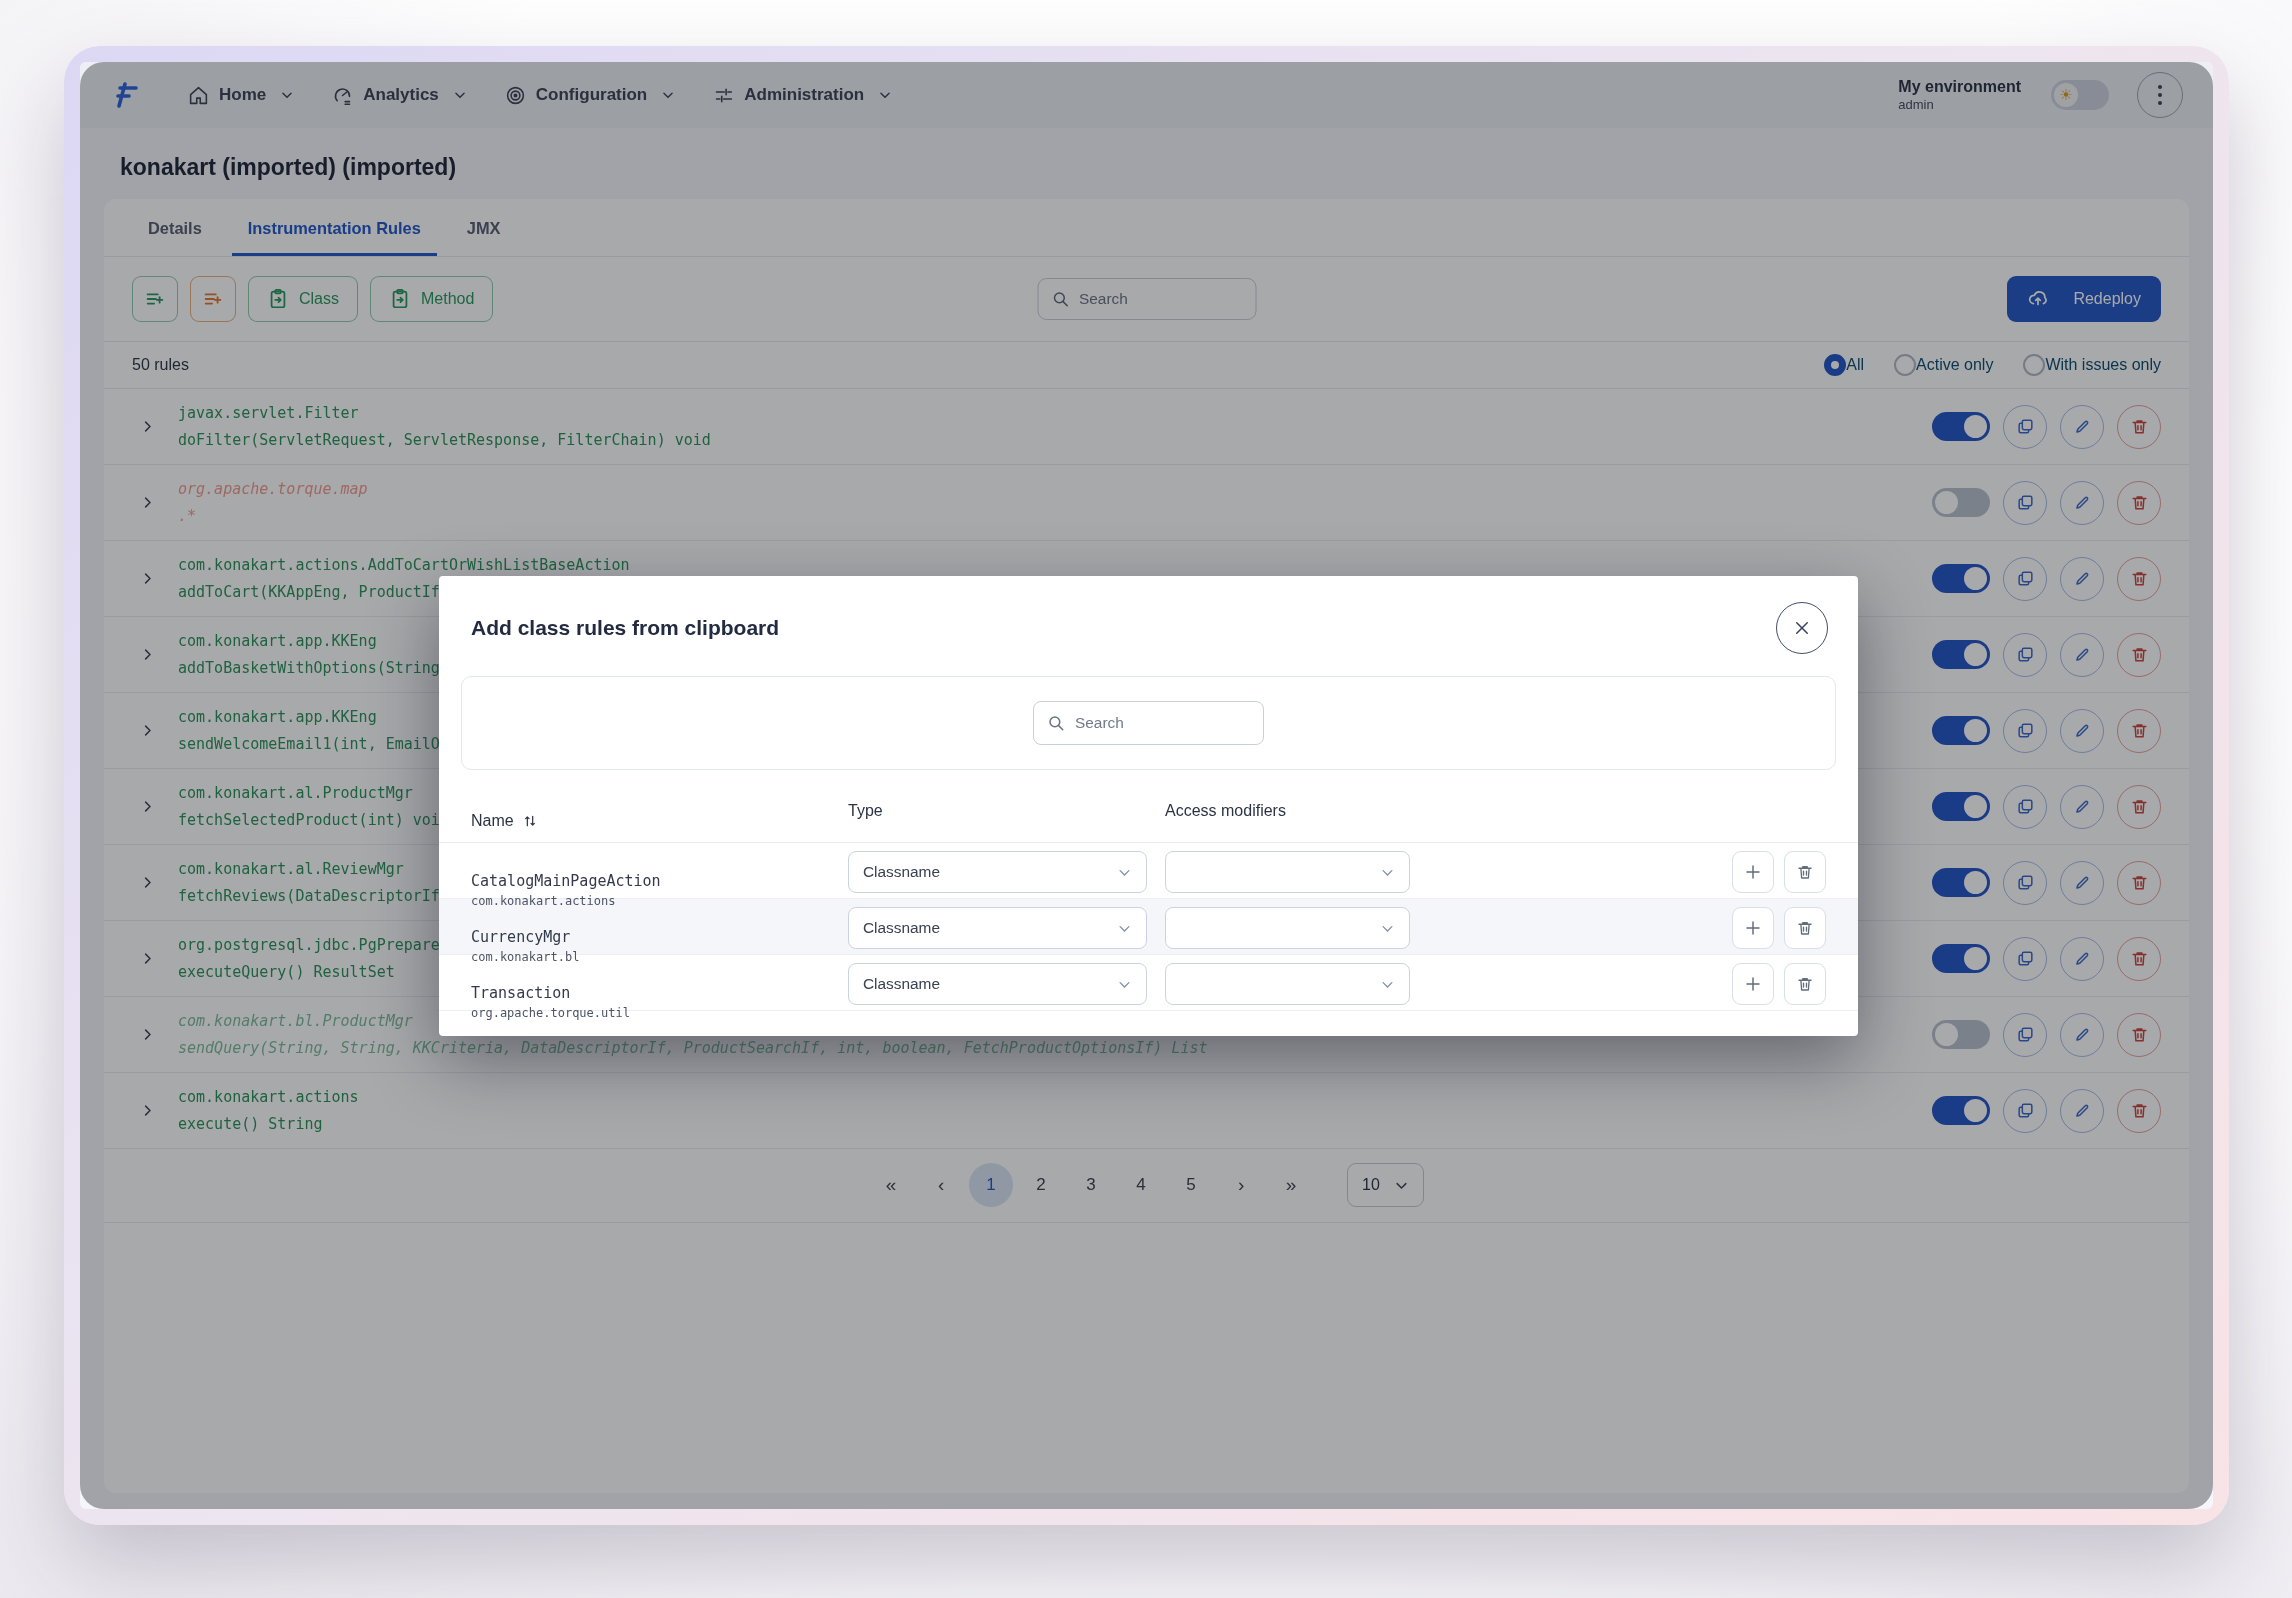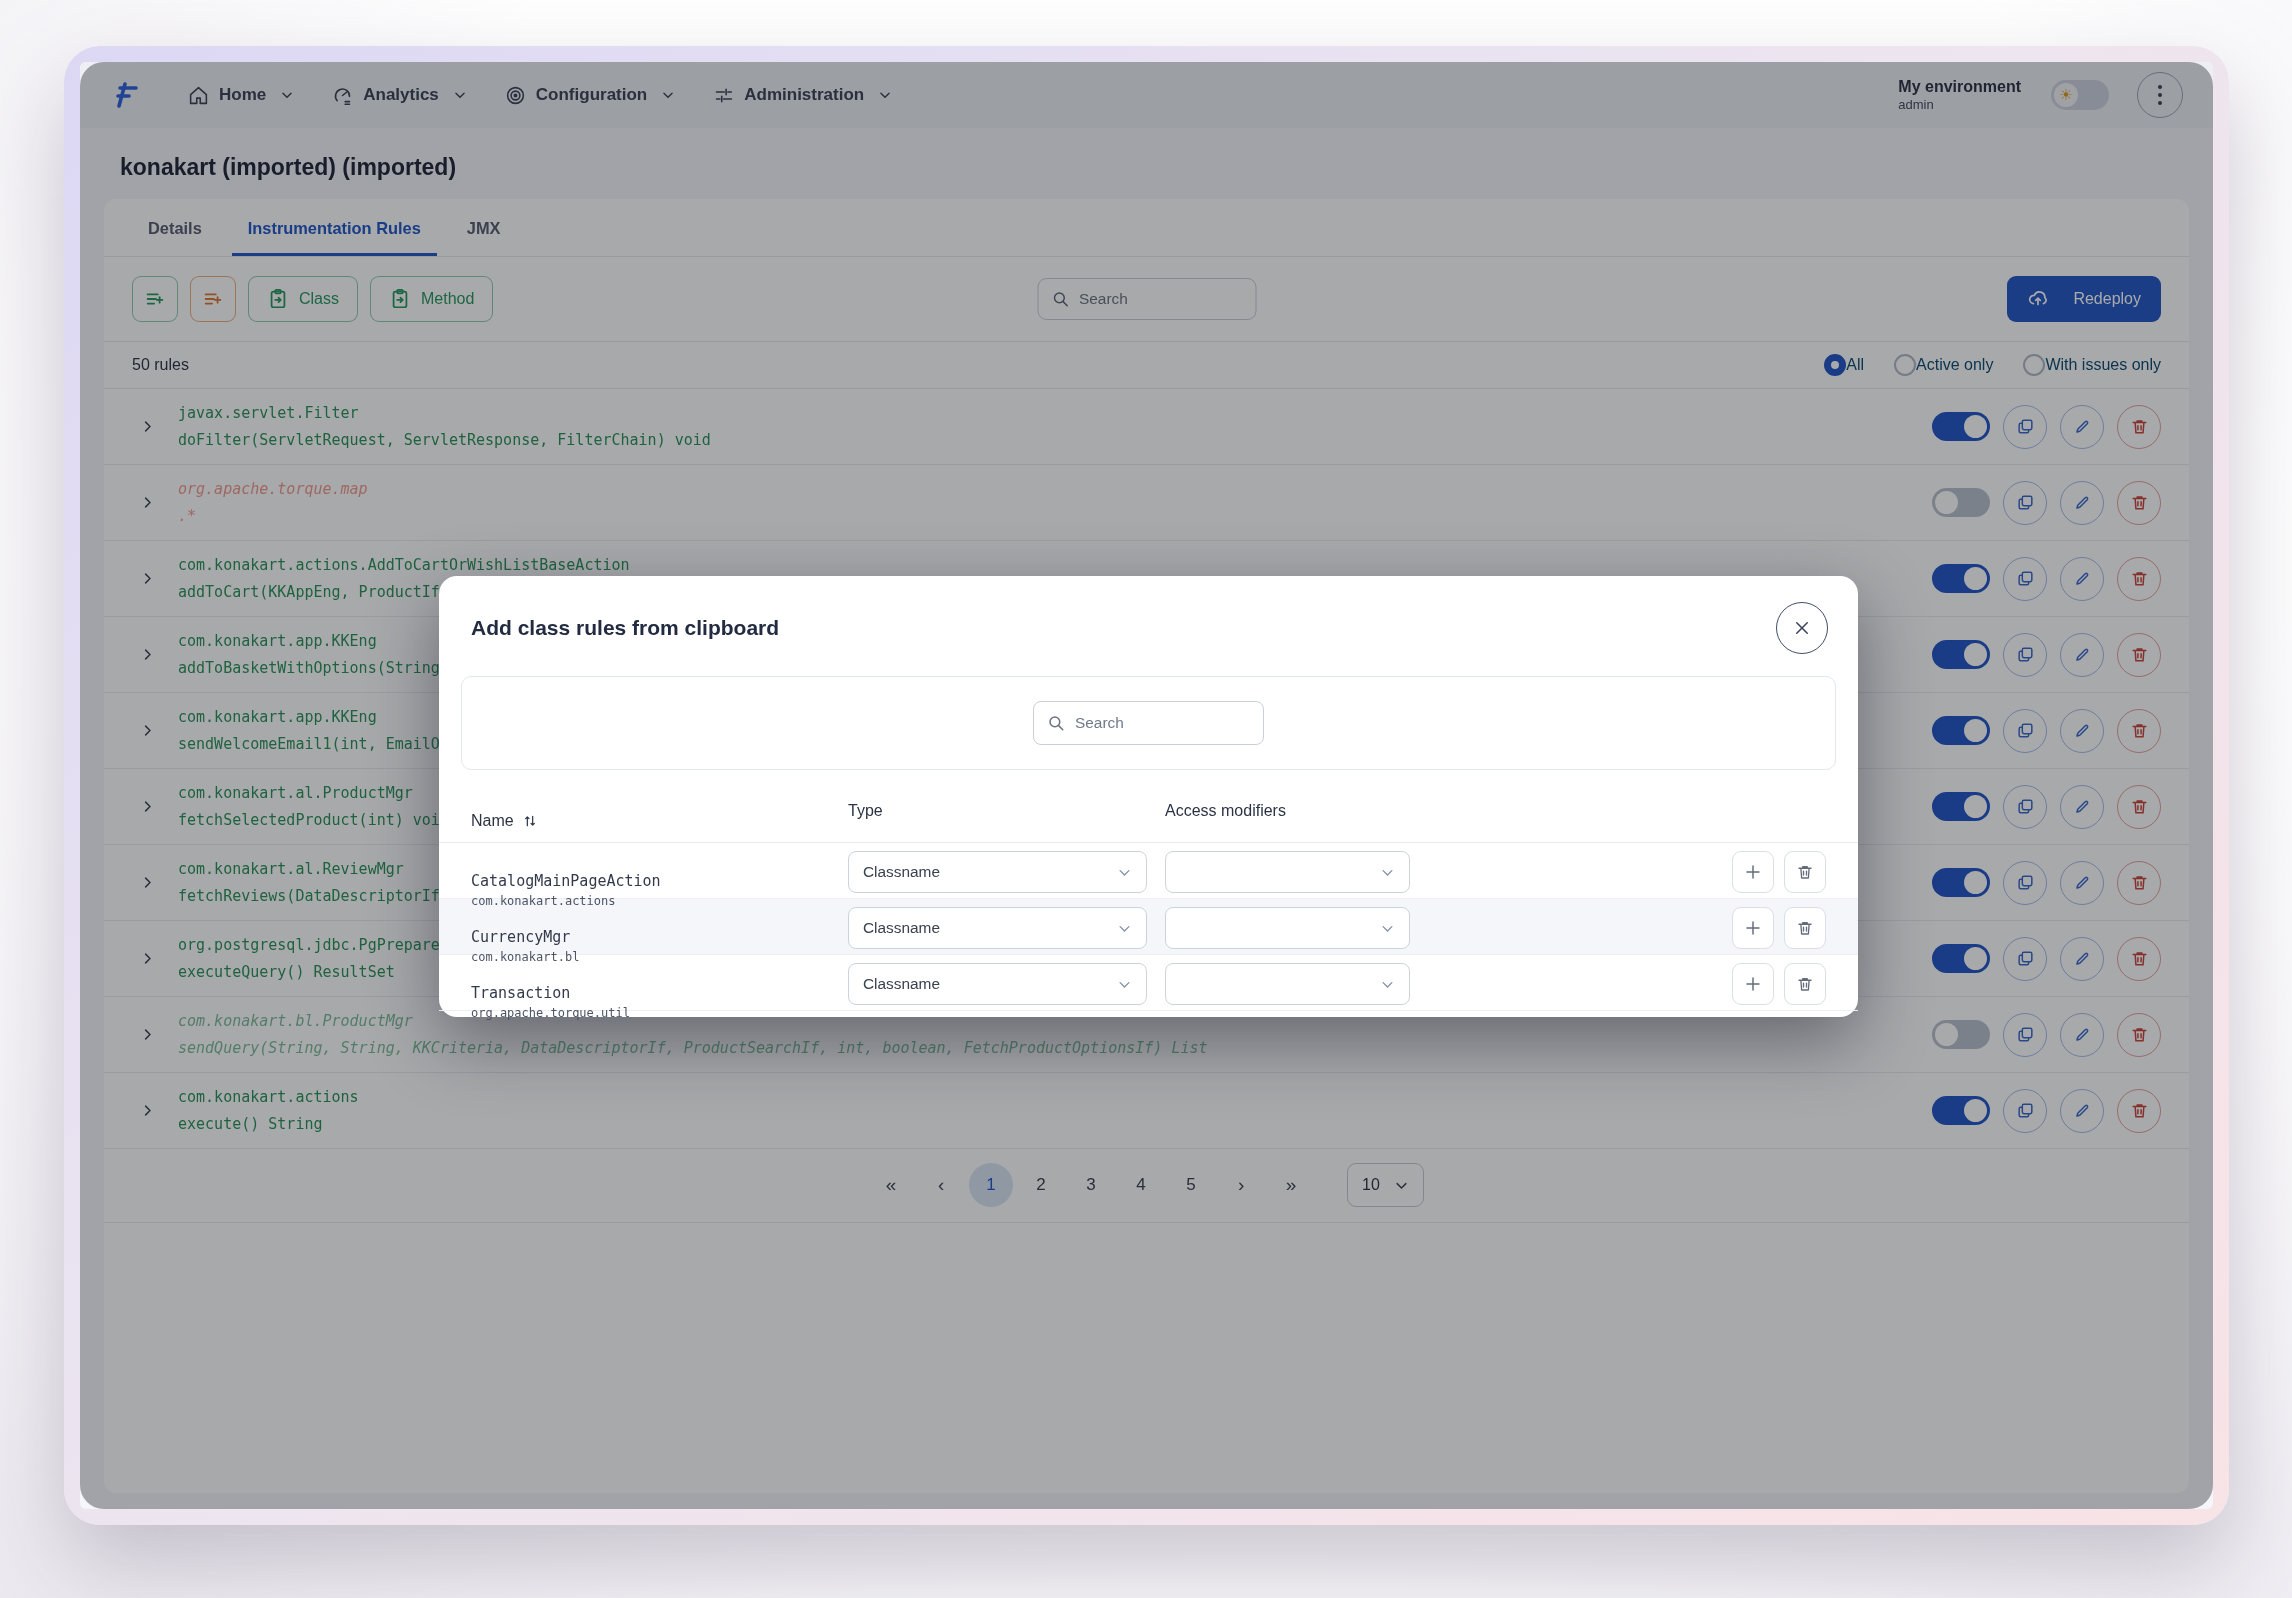"Add class rules from clipboard" .modal { border-radius: 18px -> 4px; padding-bottom: 6px -> 25px }
